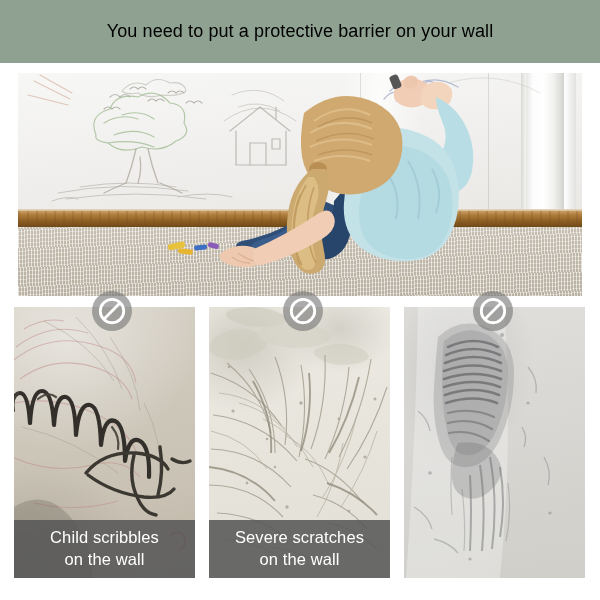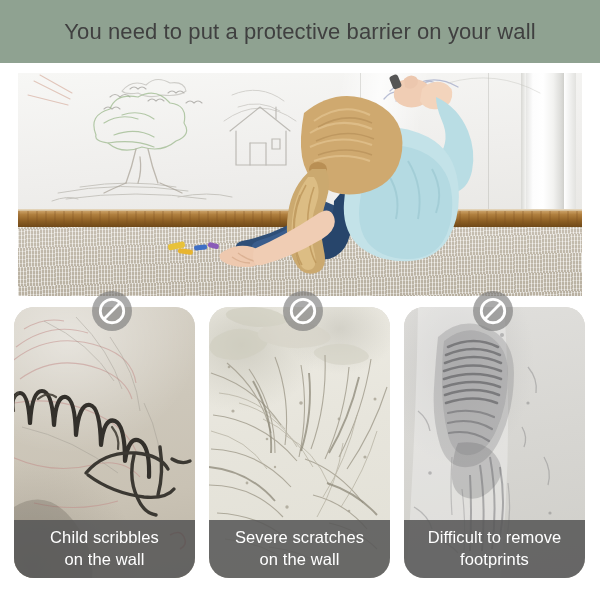"You need to put a" .header-title { color: #404040 -> #000000; font-size: 22px -> 18px }
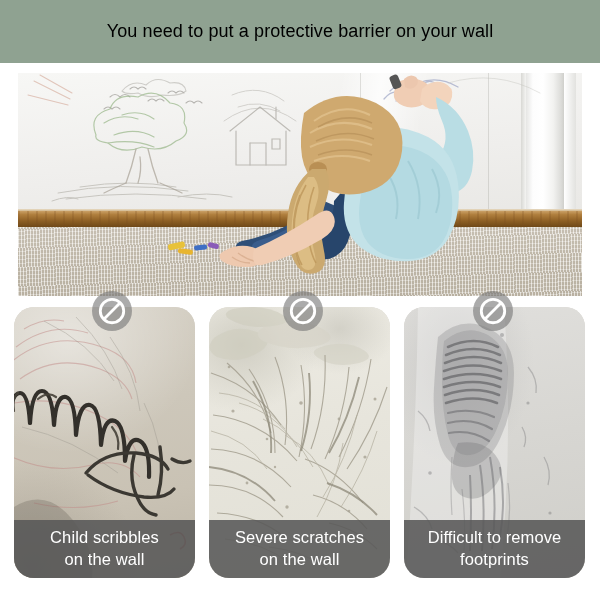"Child scribbles" .panel { border-radius: 20px -> none }
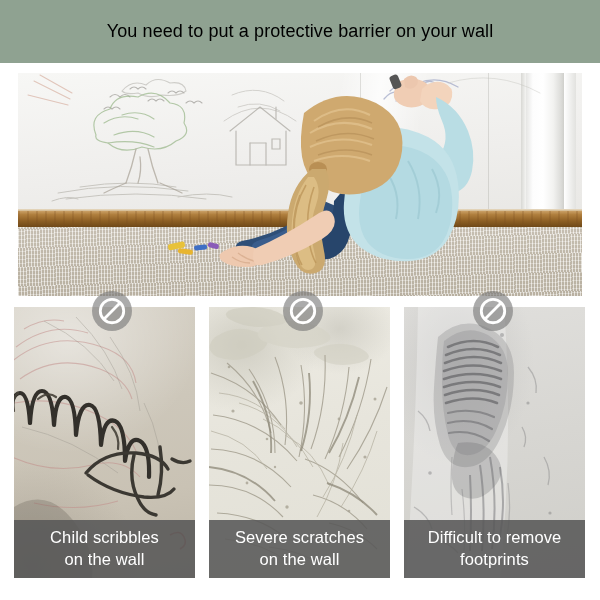"Difficult to remove" div.panel-label { html: <div> <span>Difficult to remove footprints</span> </div> -> none }
